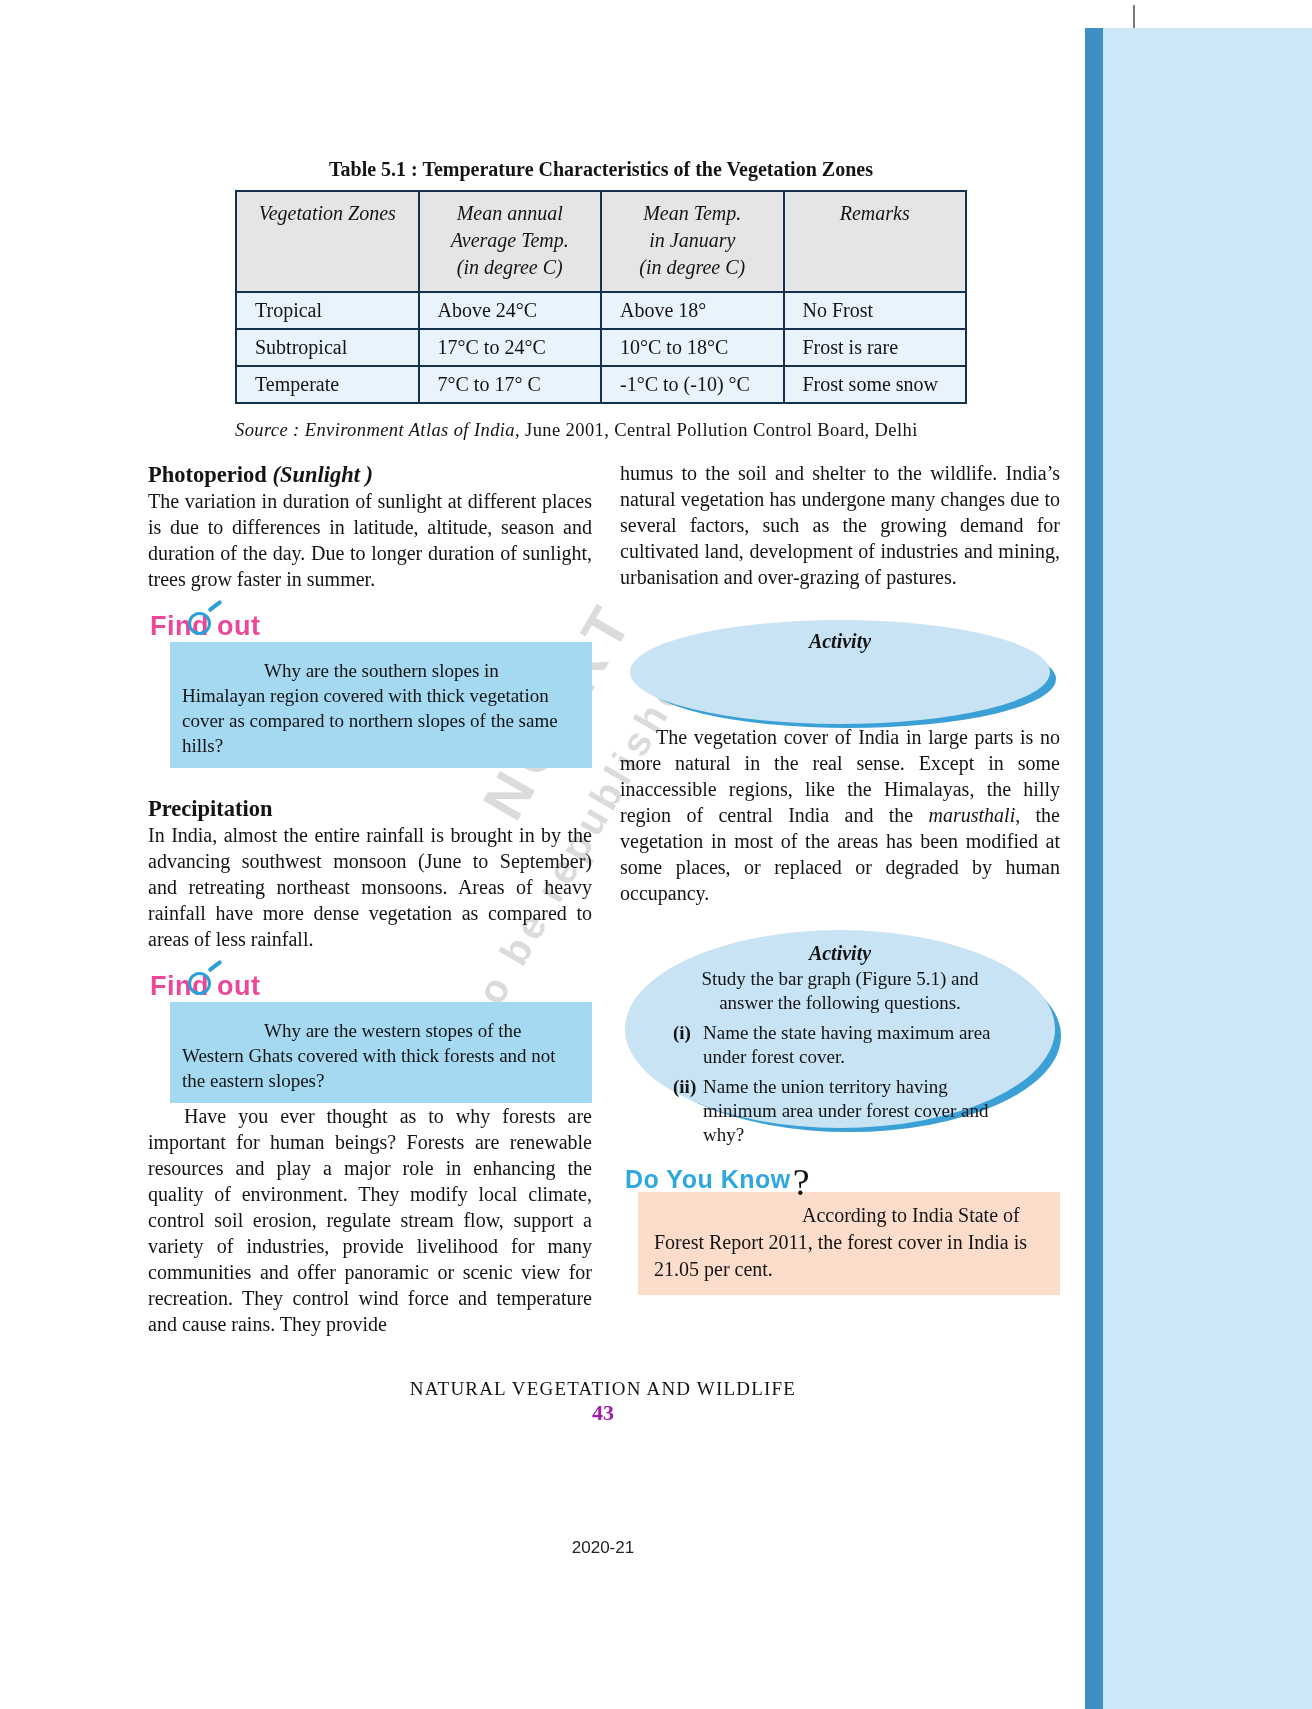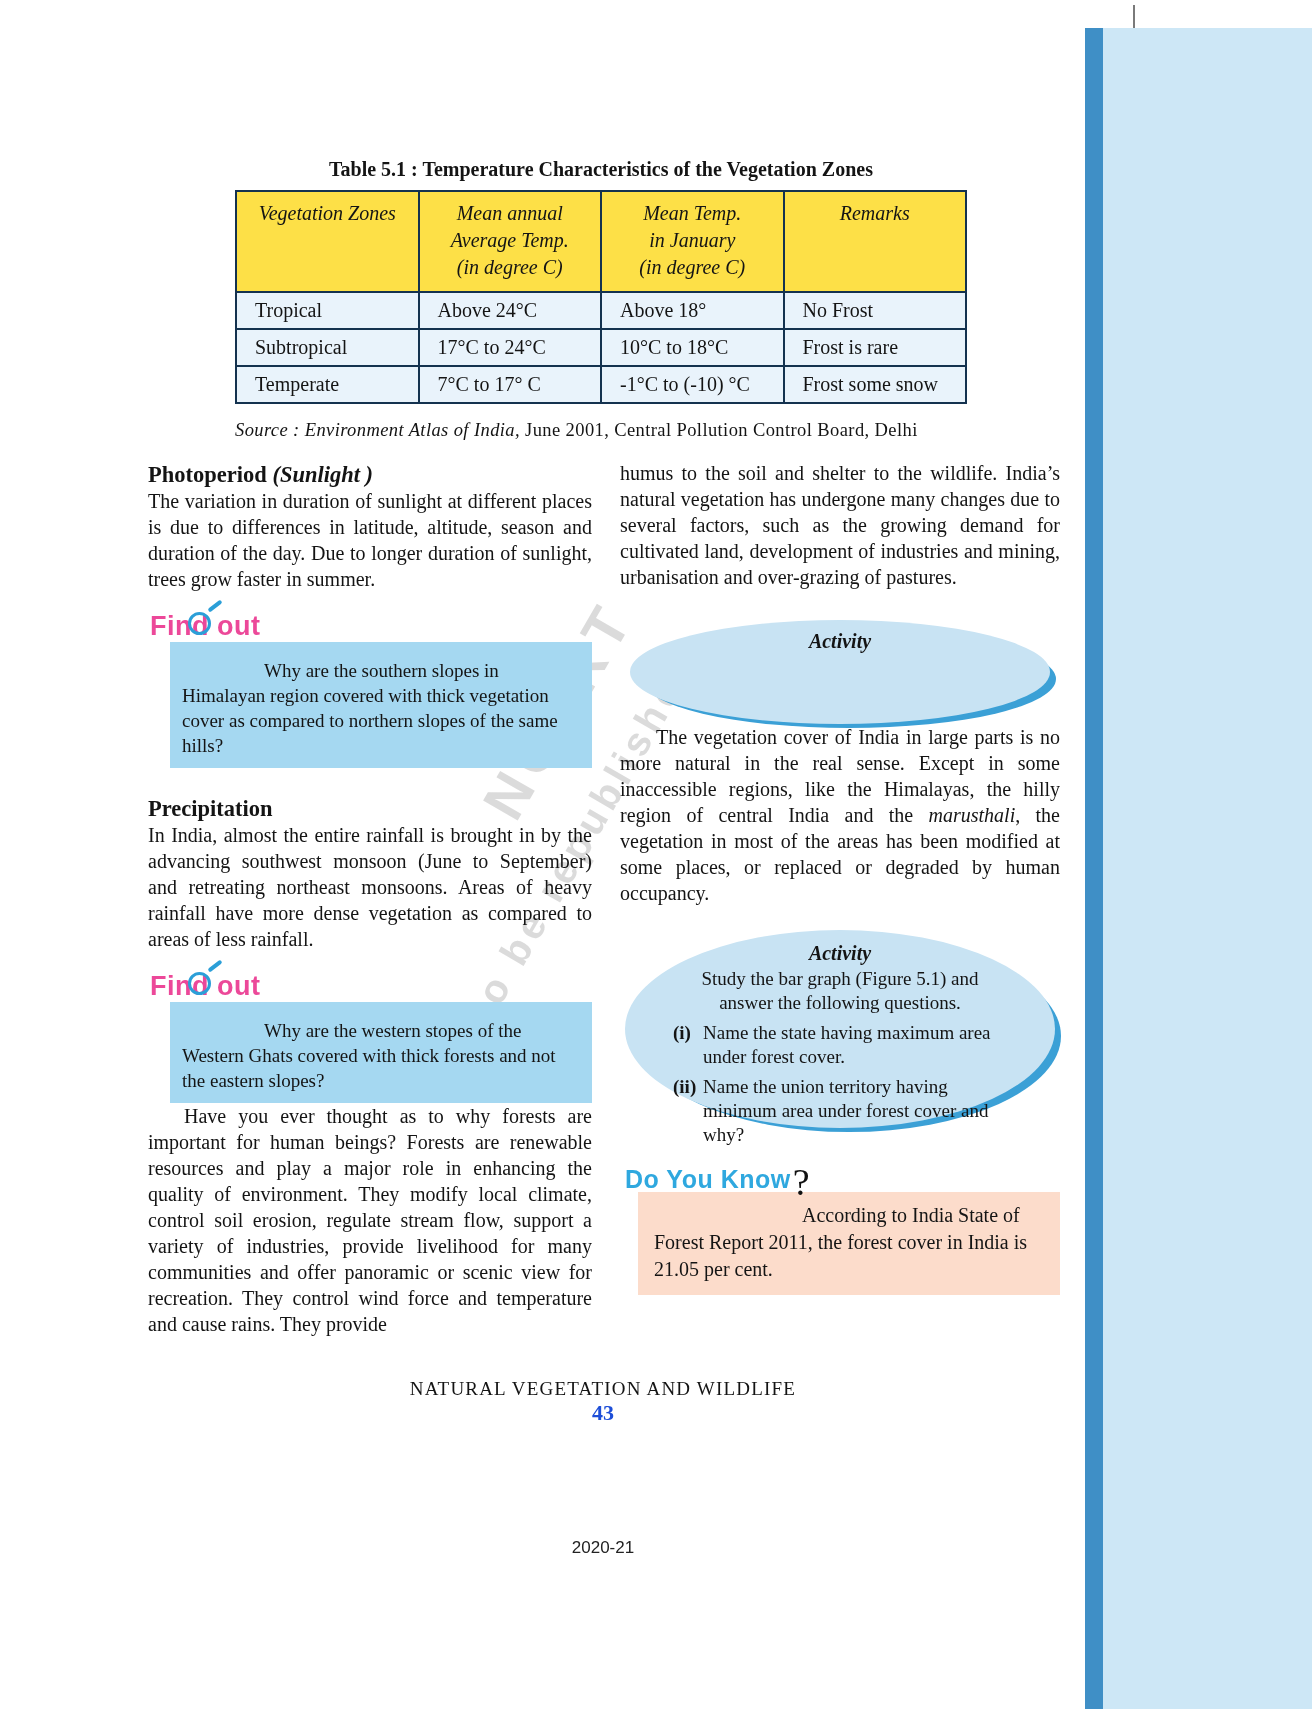"Vegetation Zones" table.veg th { background: #fde047 -> #e5e5e5 }
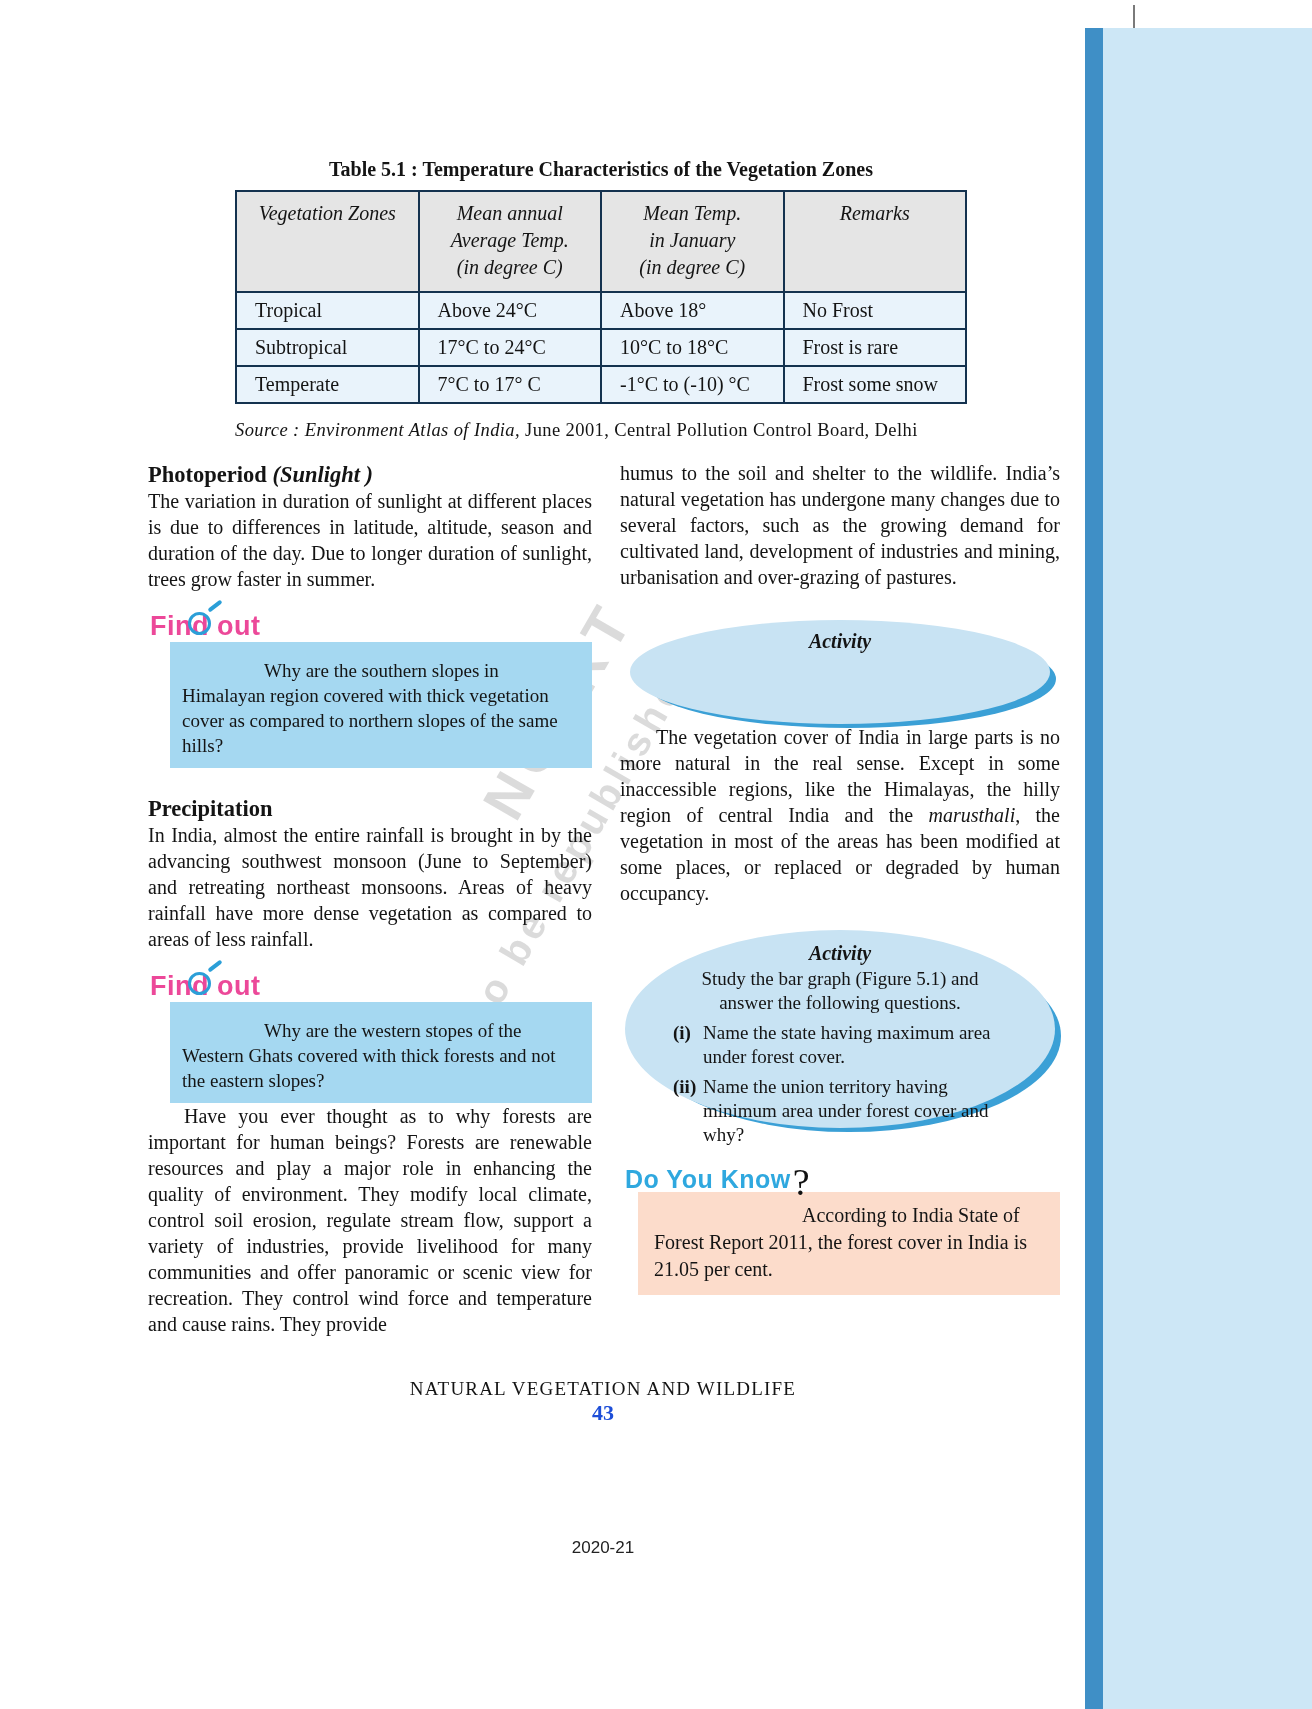"43" .footer-page { color: #1d4ed8 -> #a21caf }
